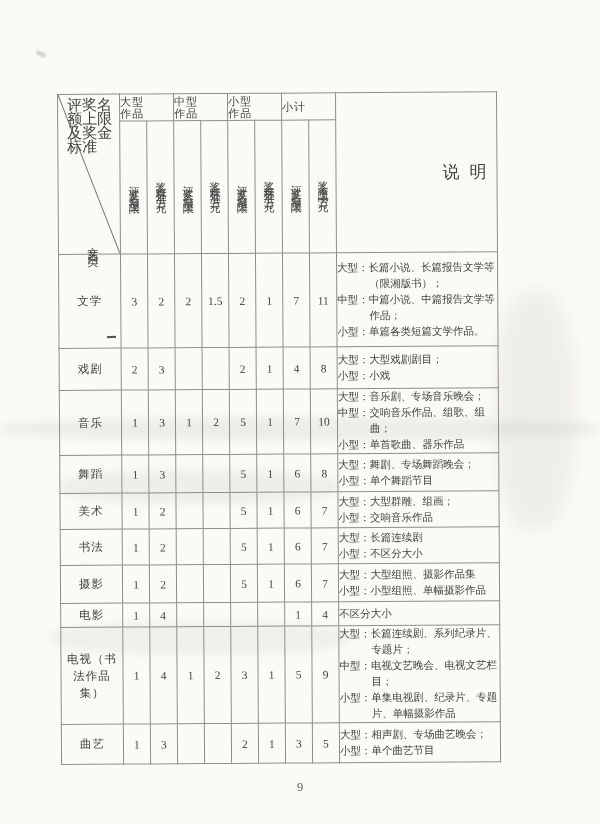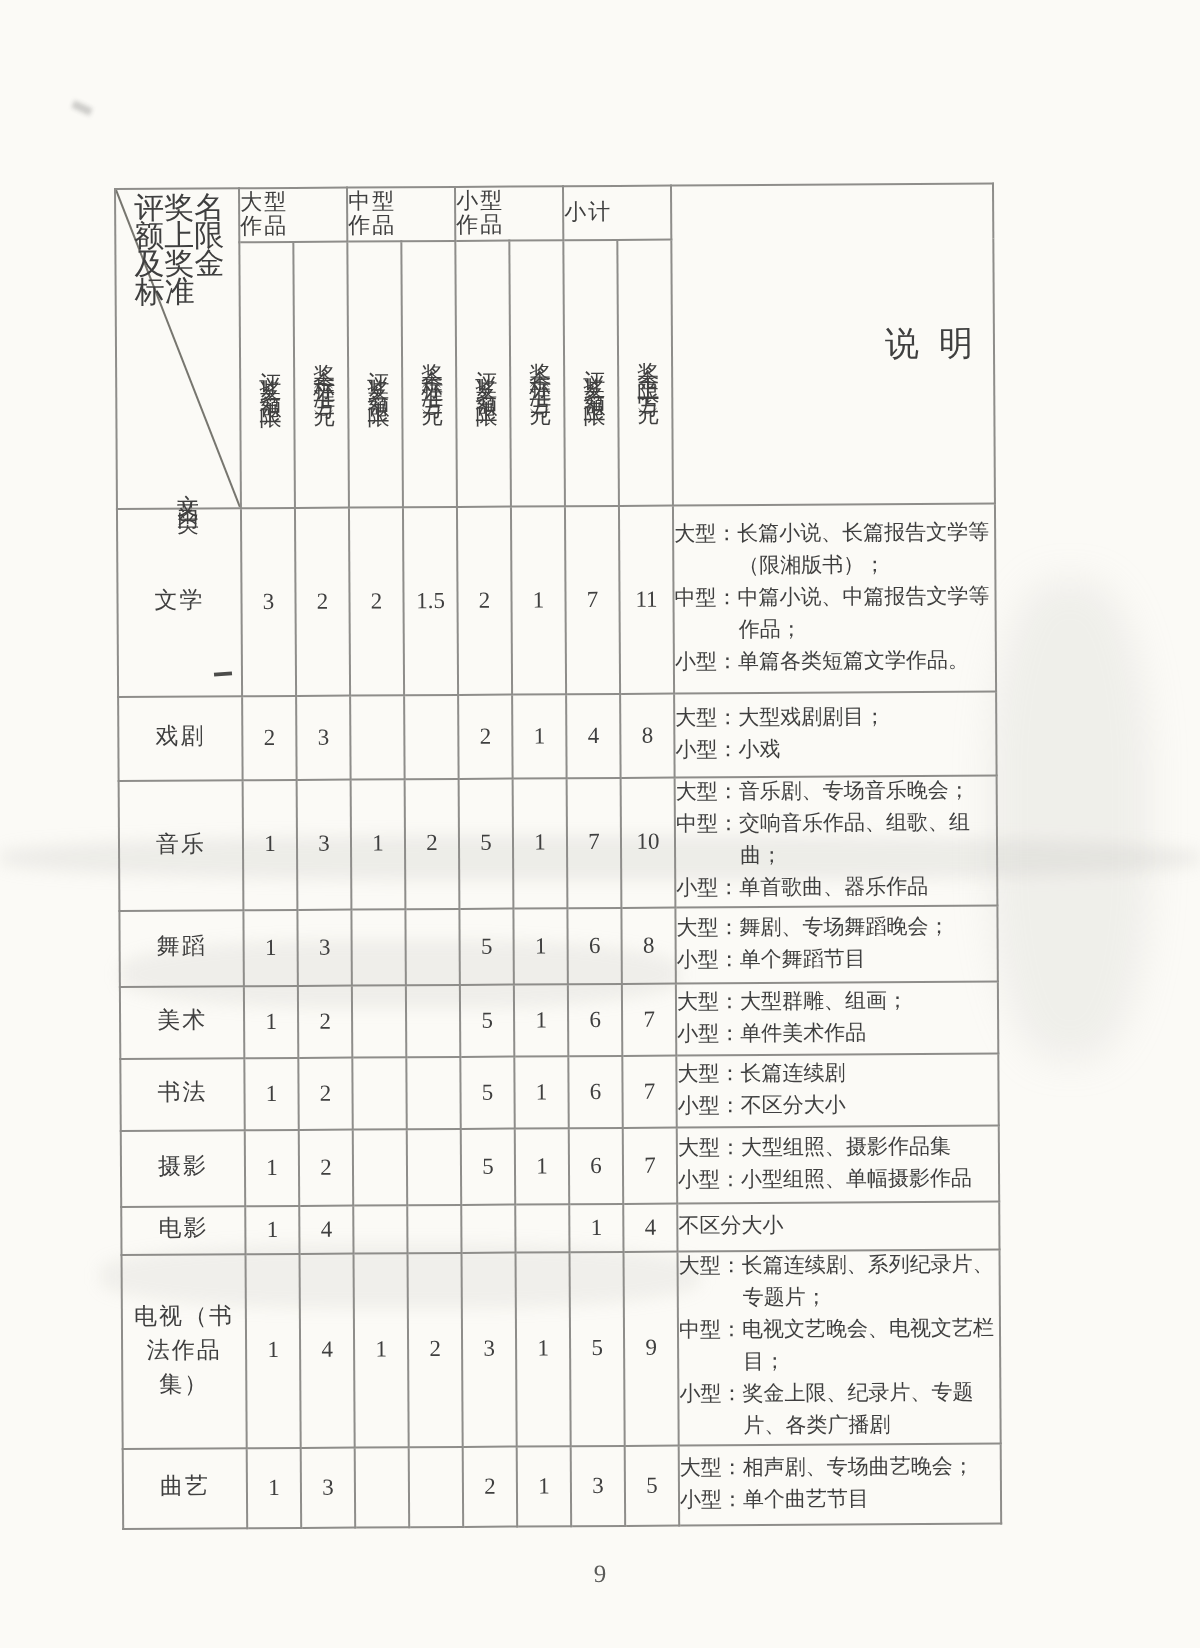"小型：单件美术作品" div.note-line { text: 单件美术 -> 交响音乐 }
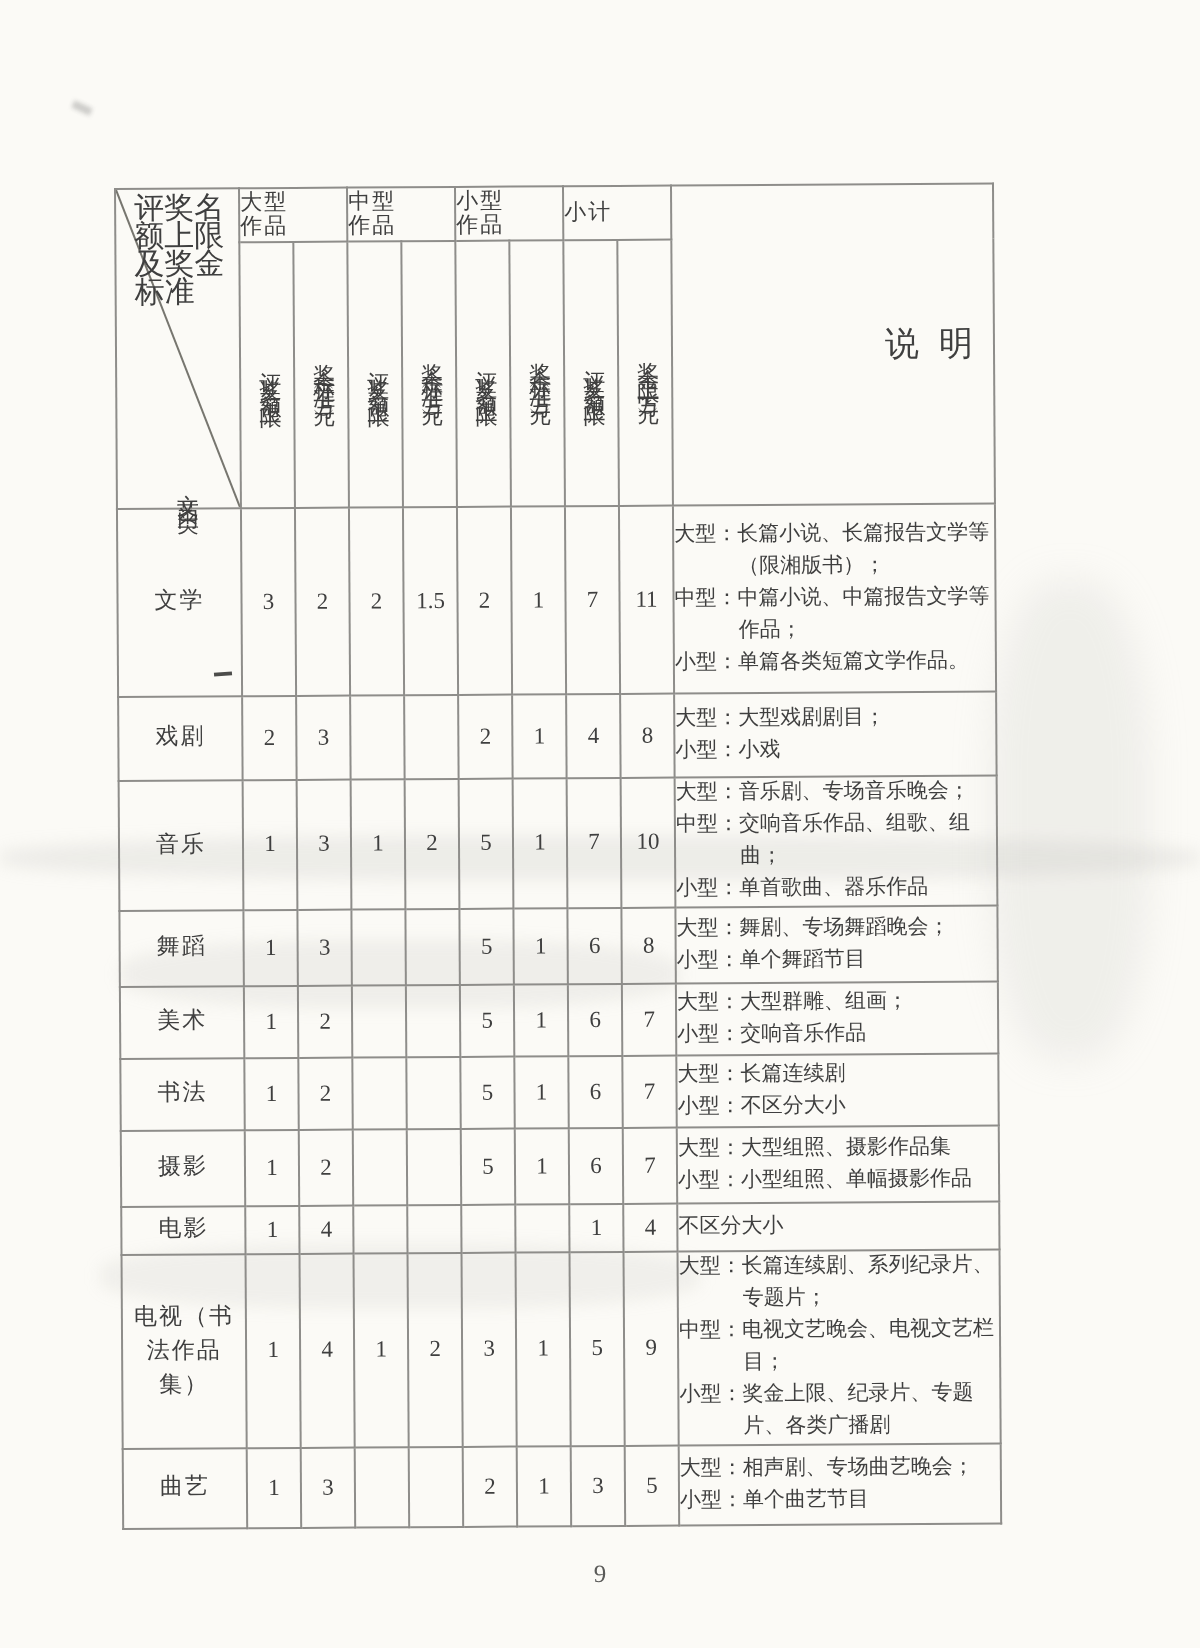"小型：奖金上限、纪录片、专题片、各类广播剧" div.note-line { text: 奖金上限、纪录片、专题片、各类广播剧 -> 单集电视剧、纪录片、专题片、单幅摄影作品 }
